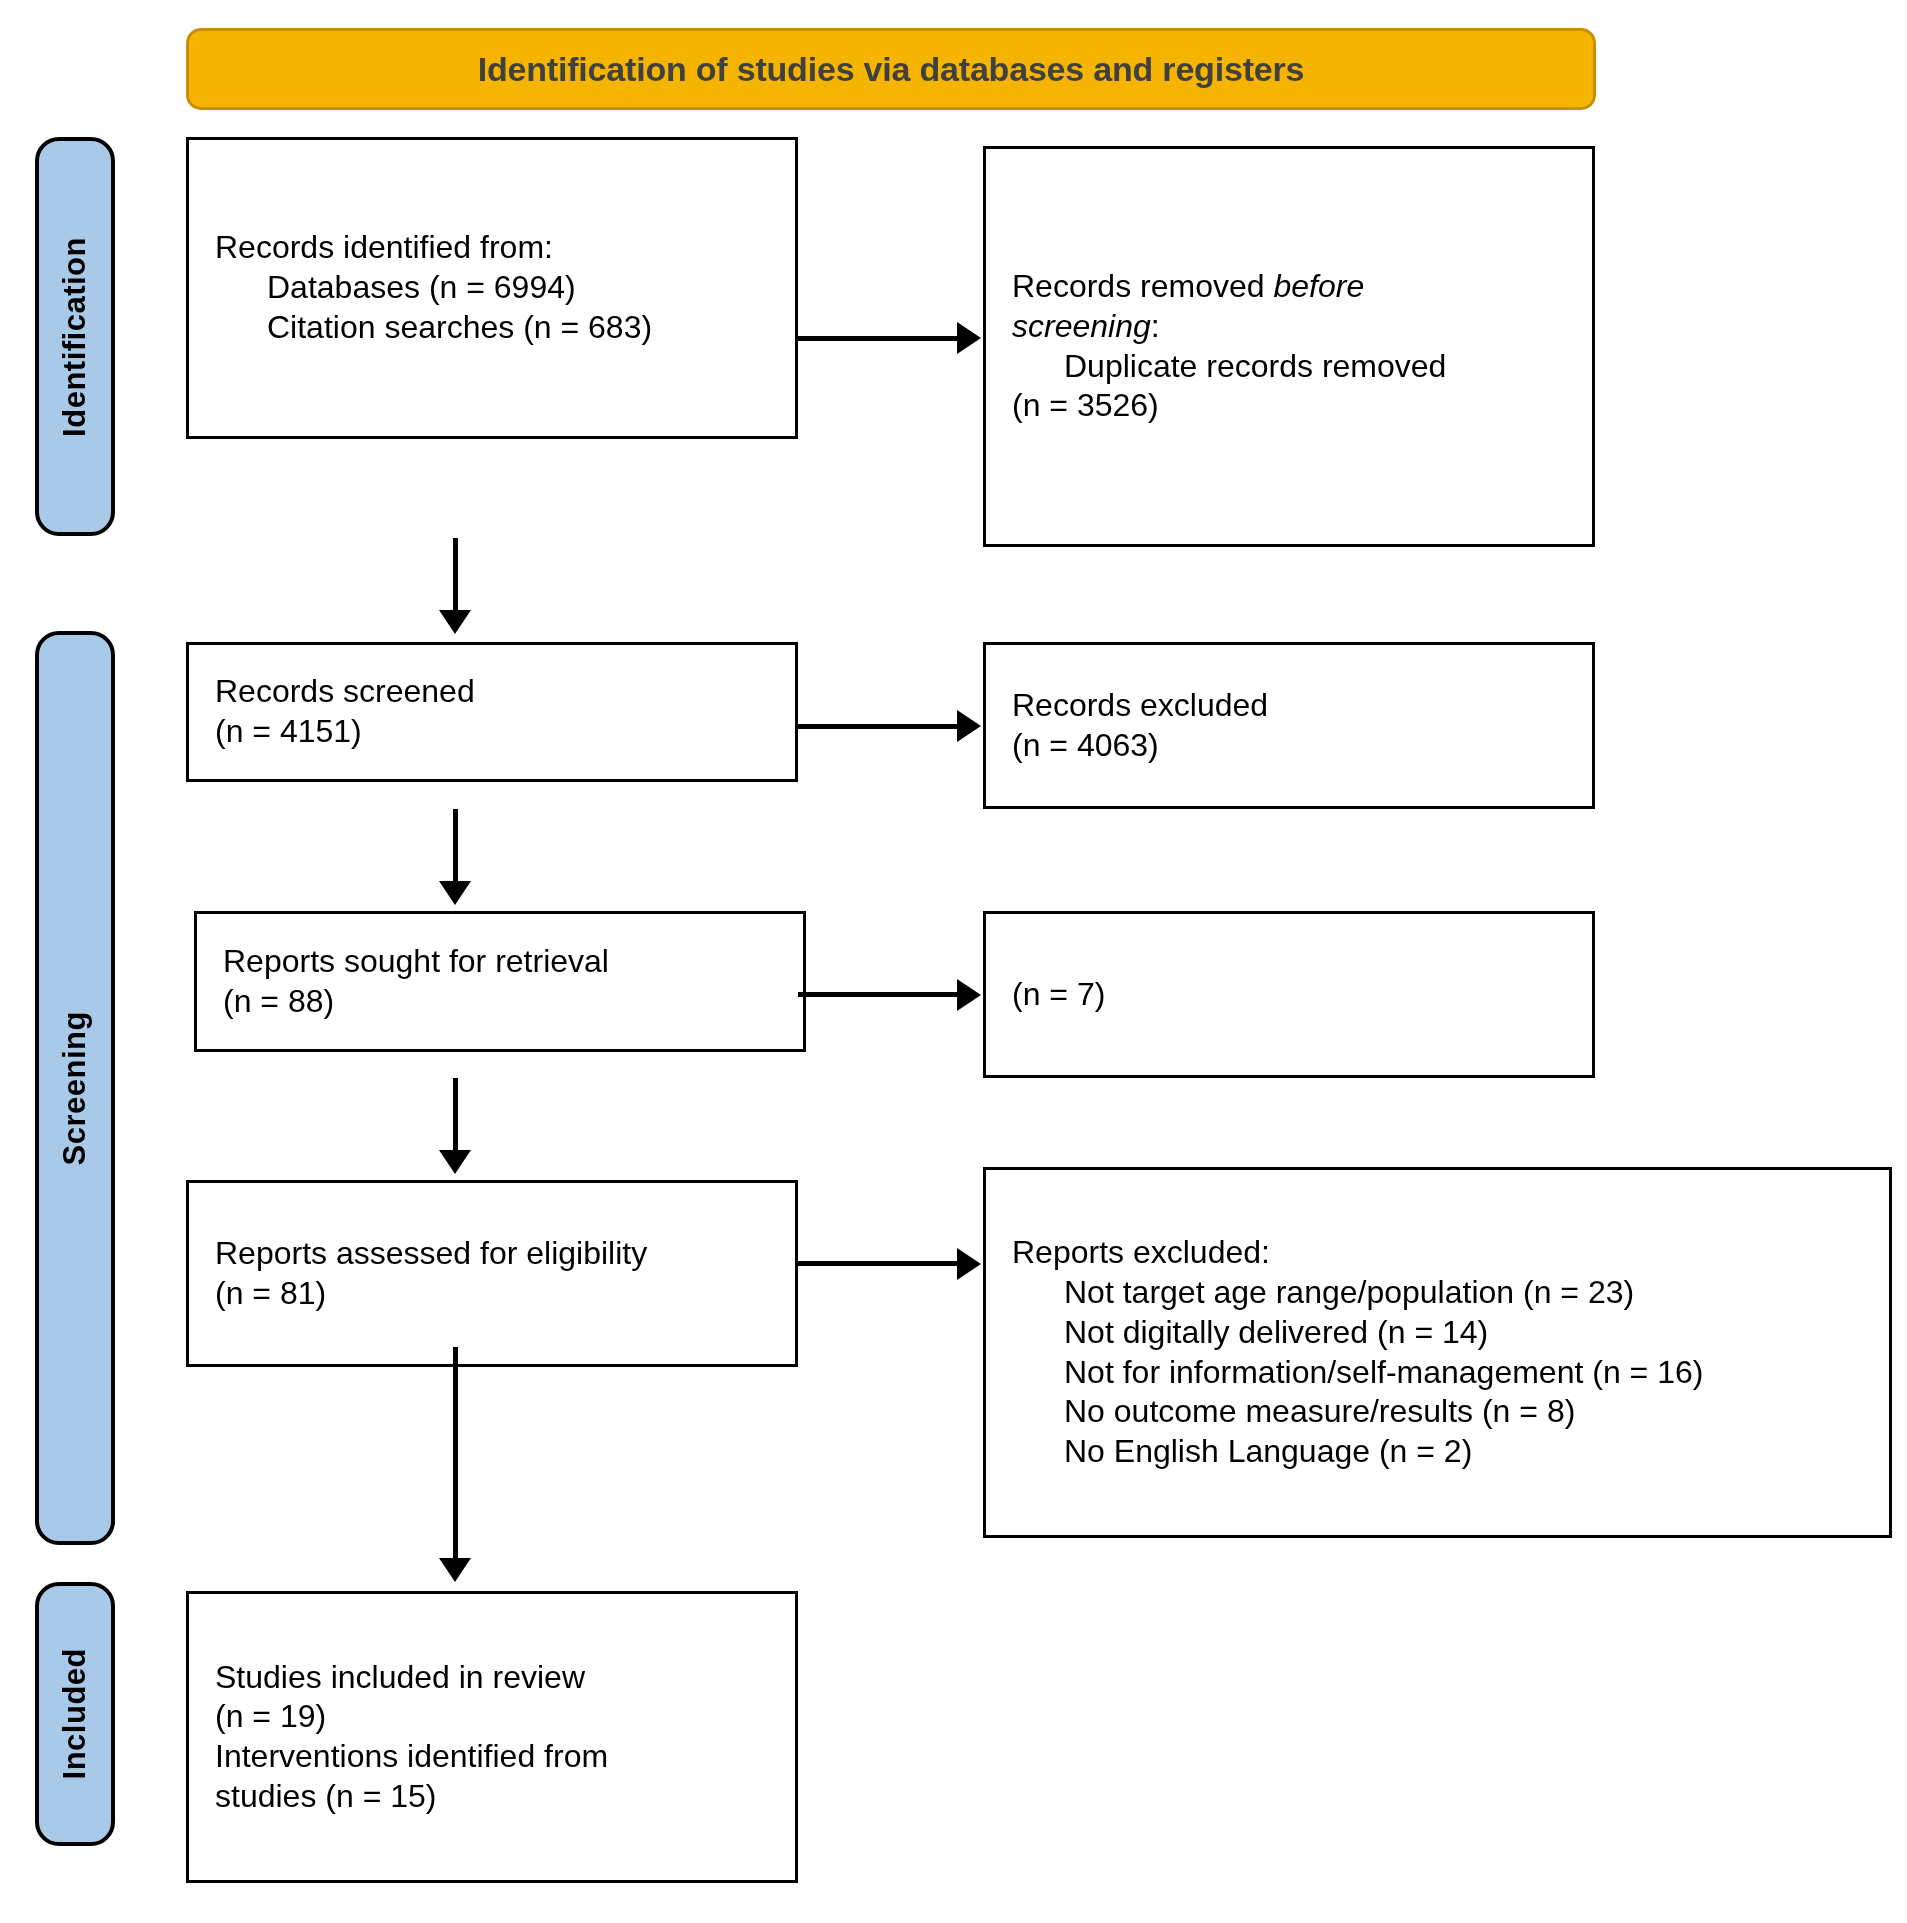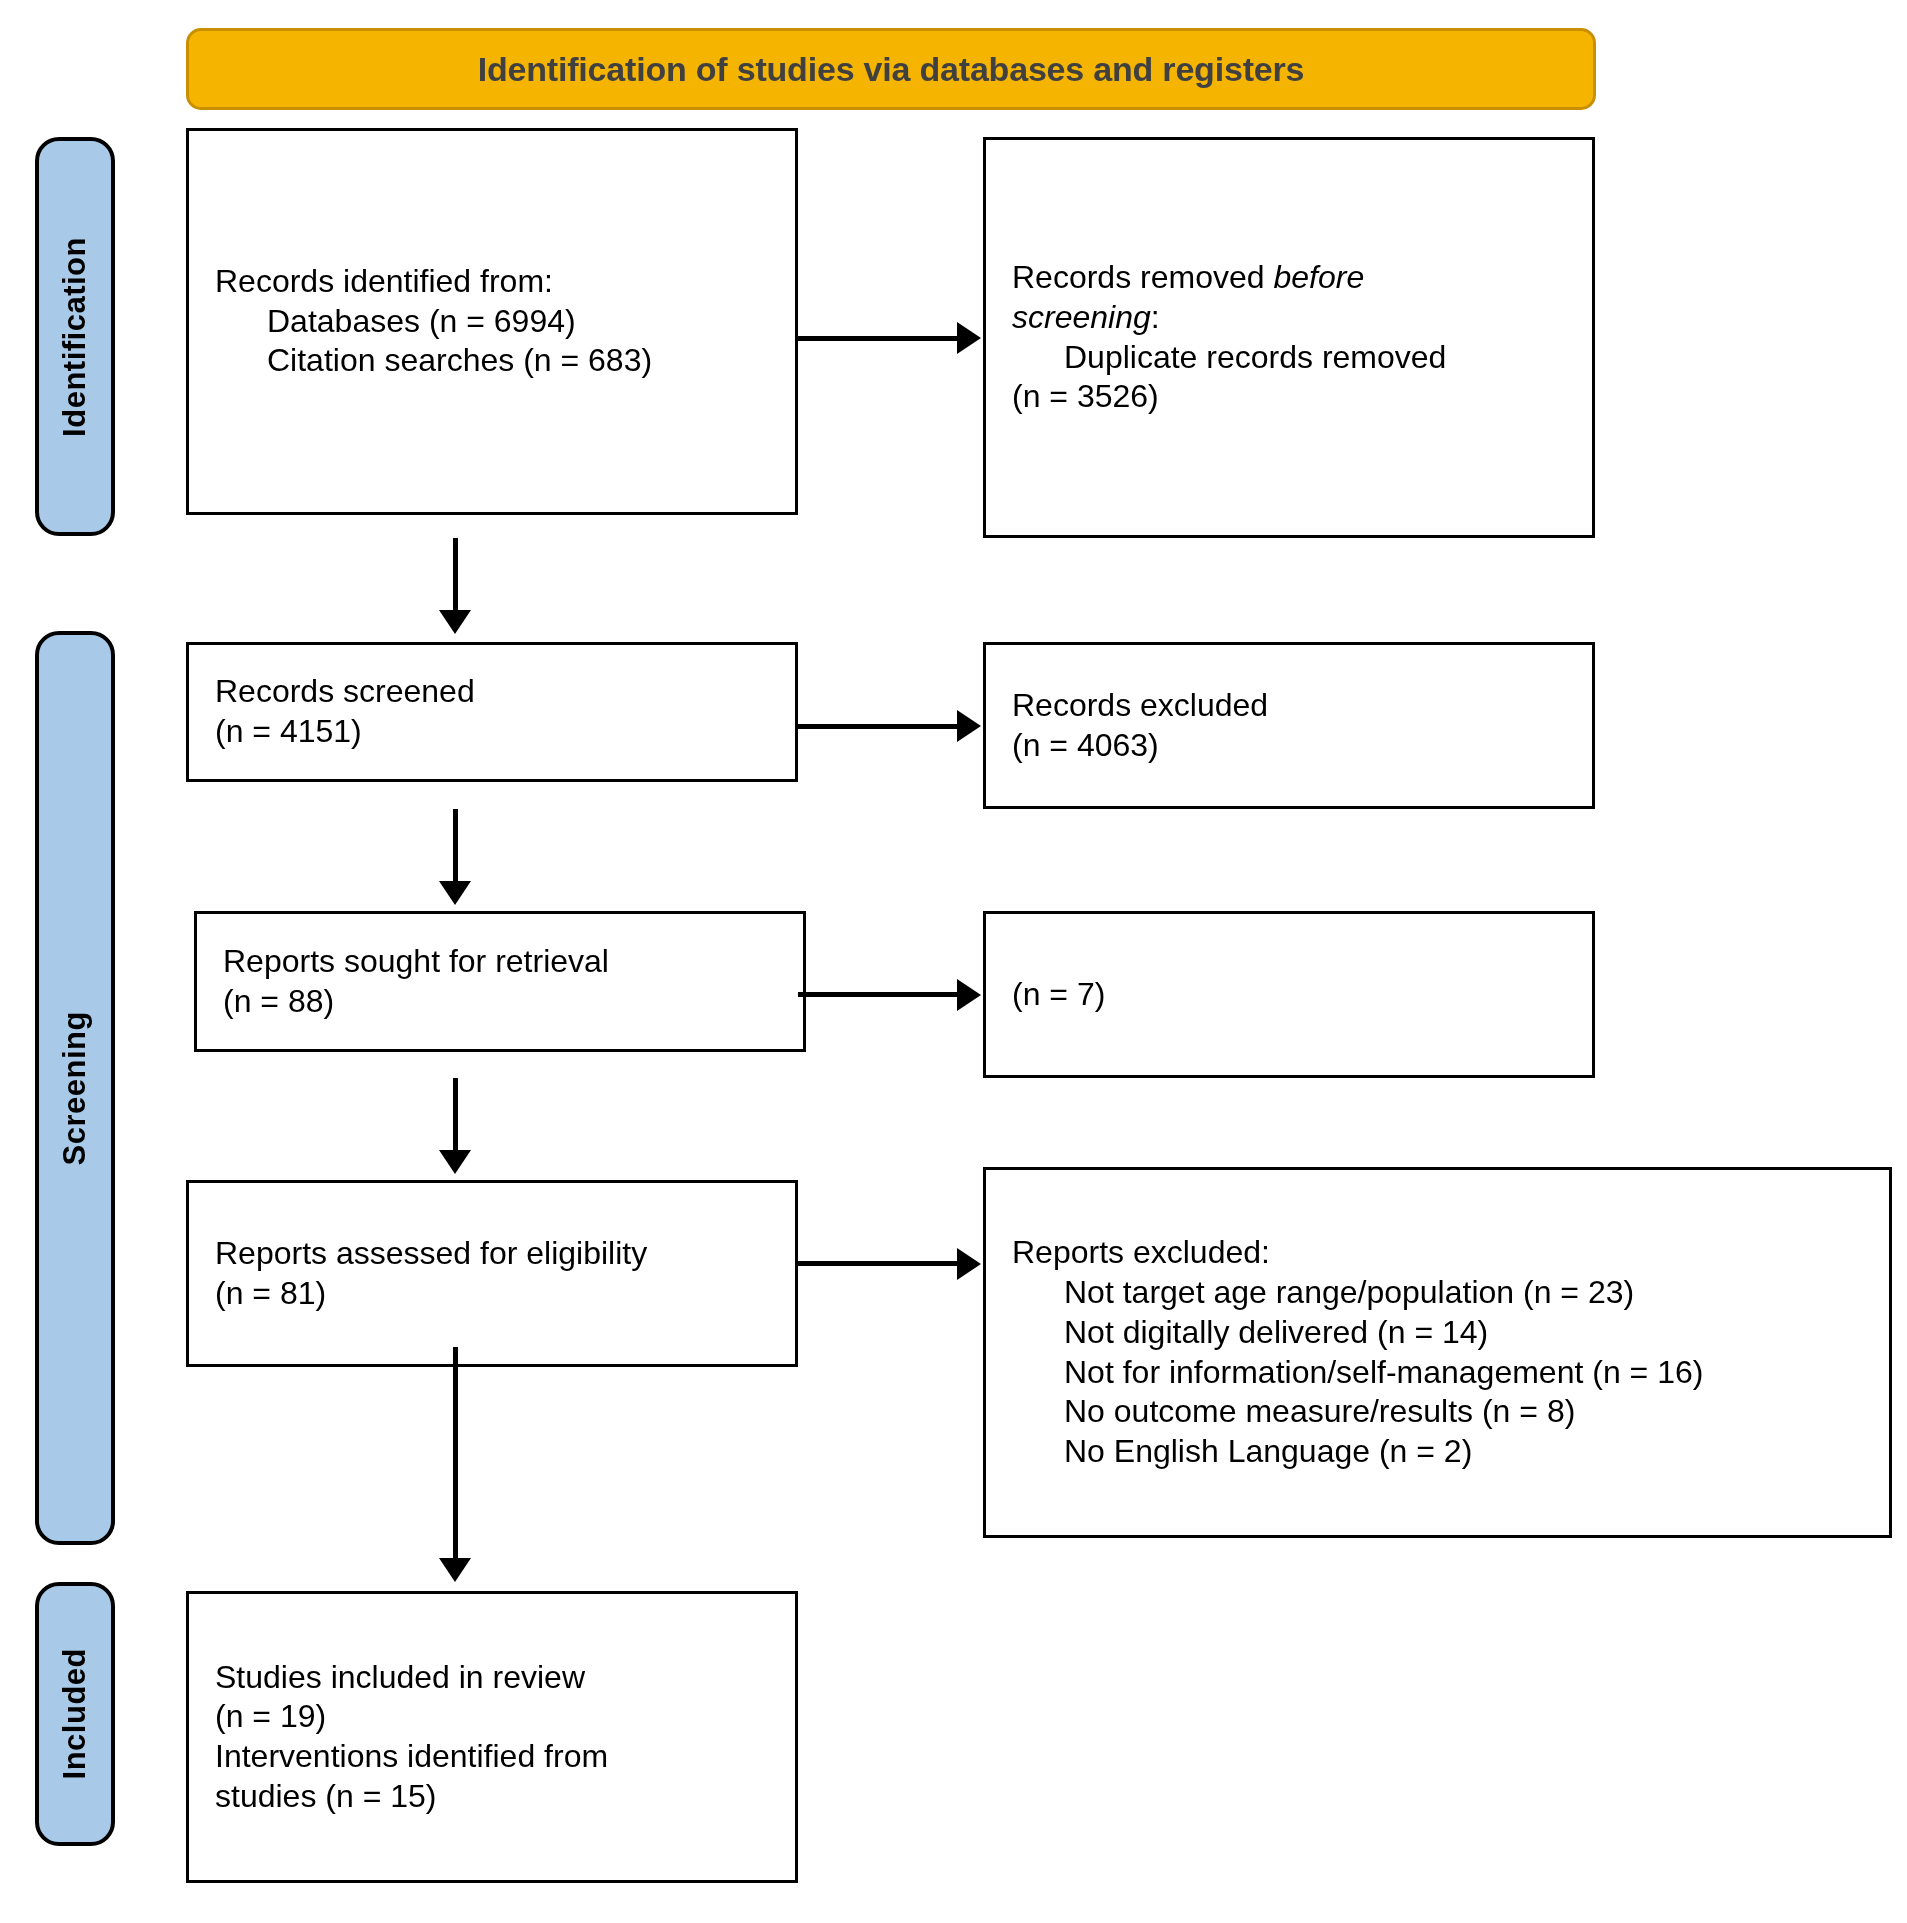"Records identified from:" #box-identified { height: 387px -> 302px; top: 128px -> 137px }
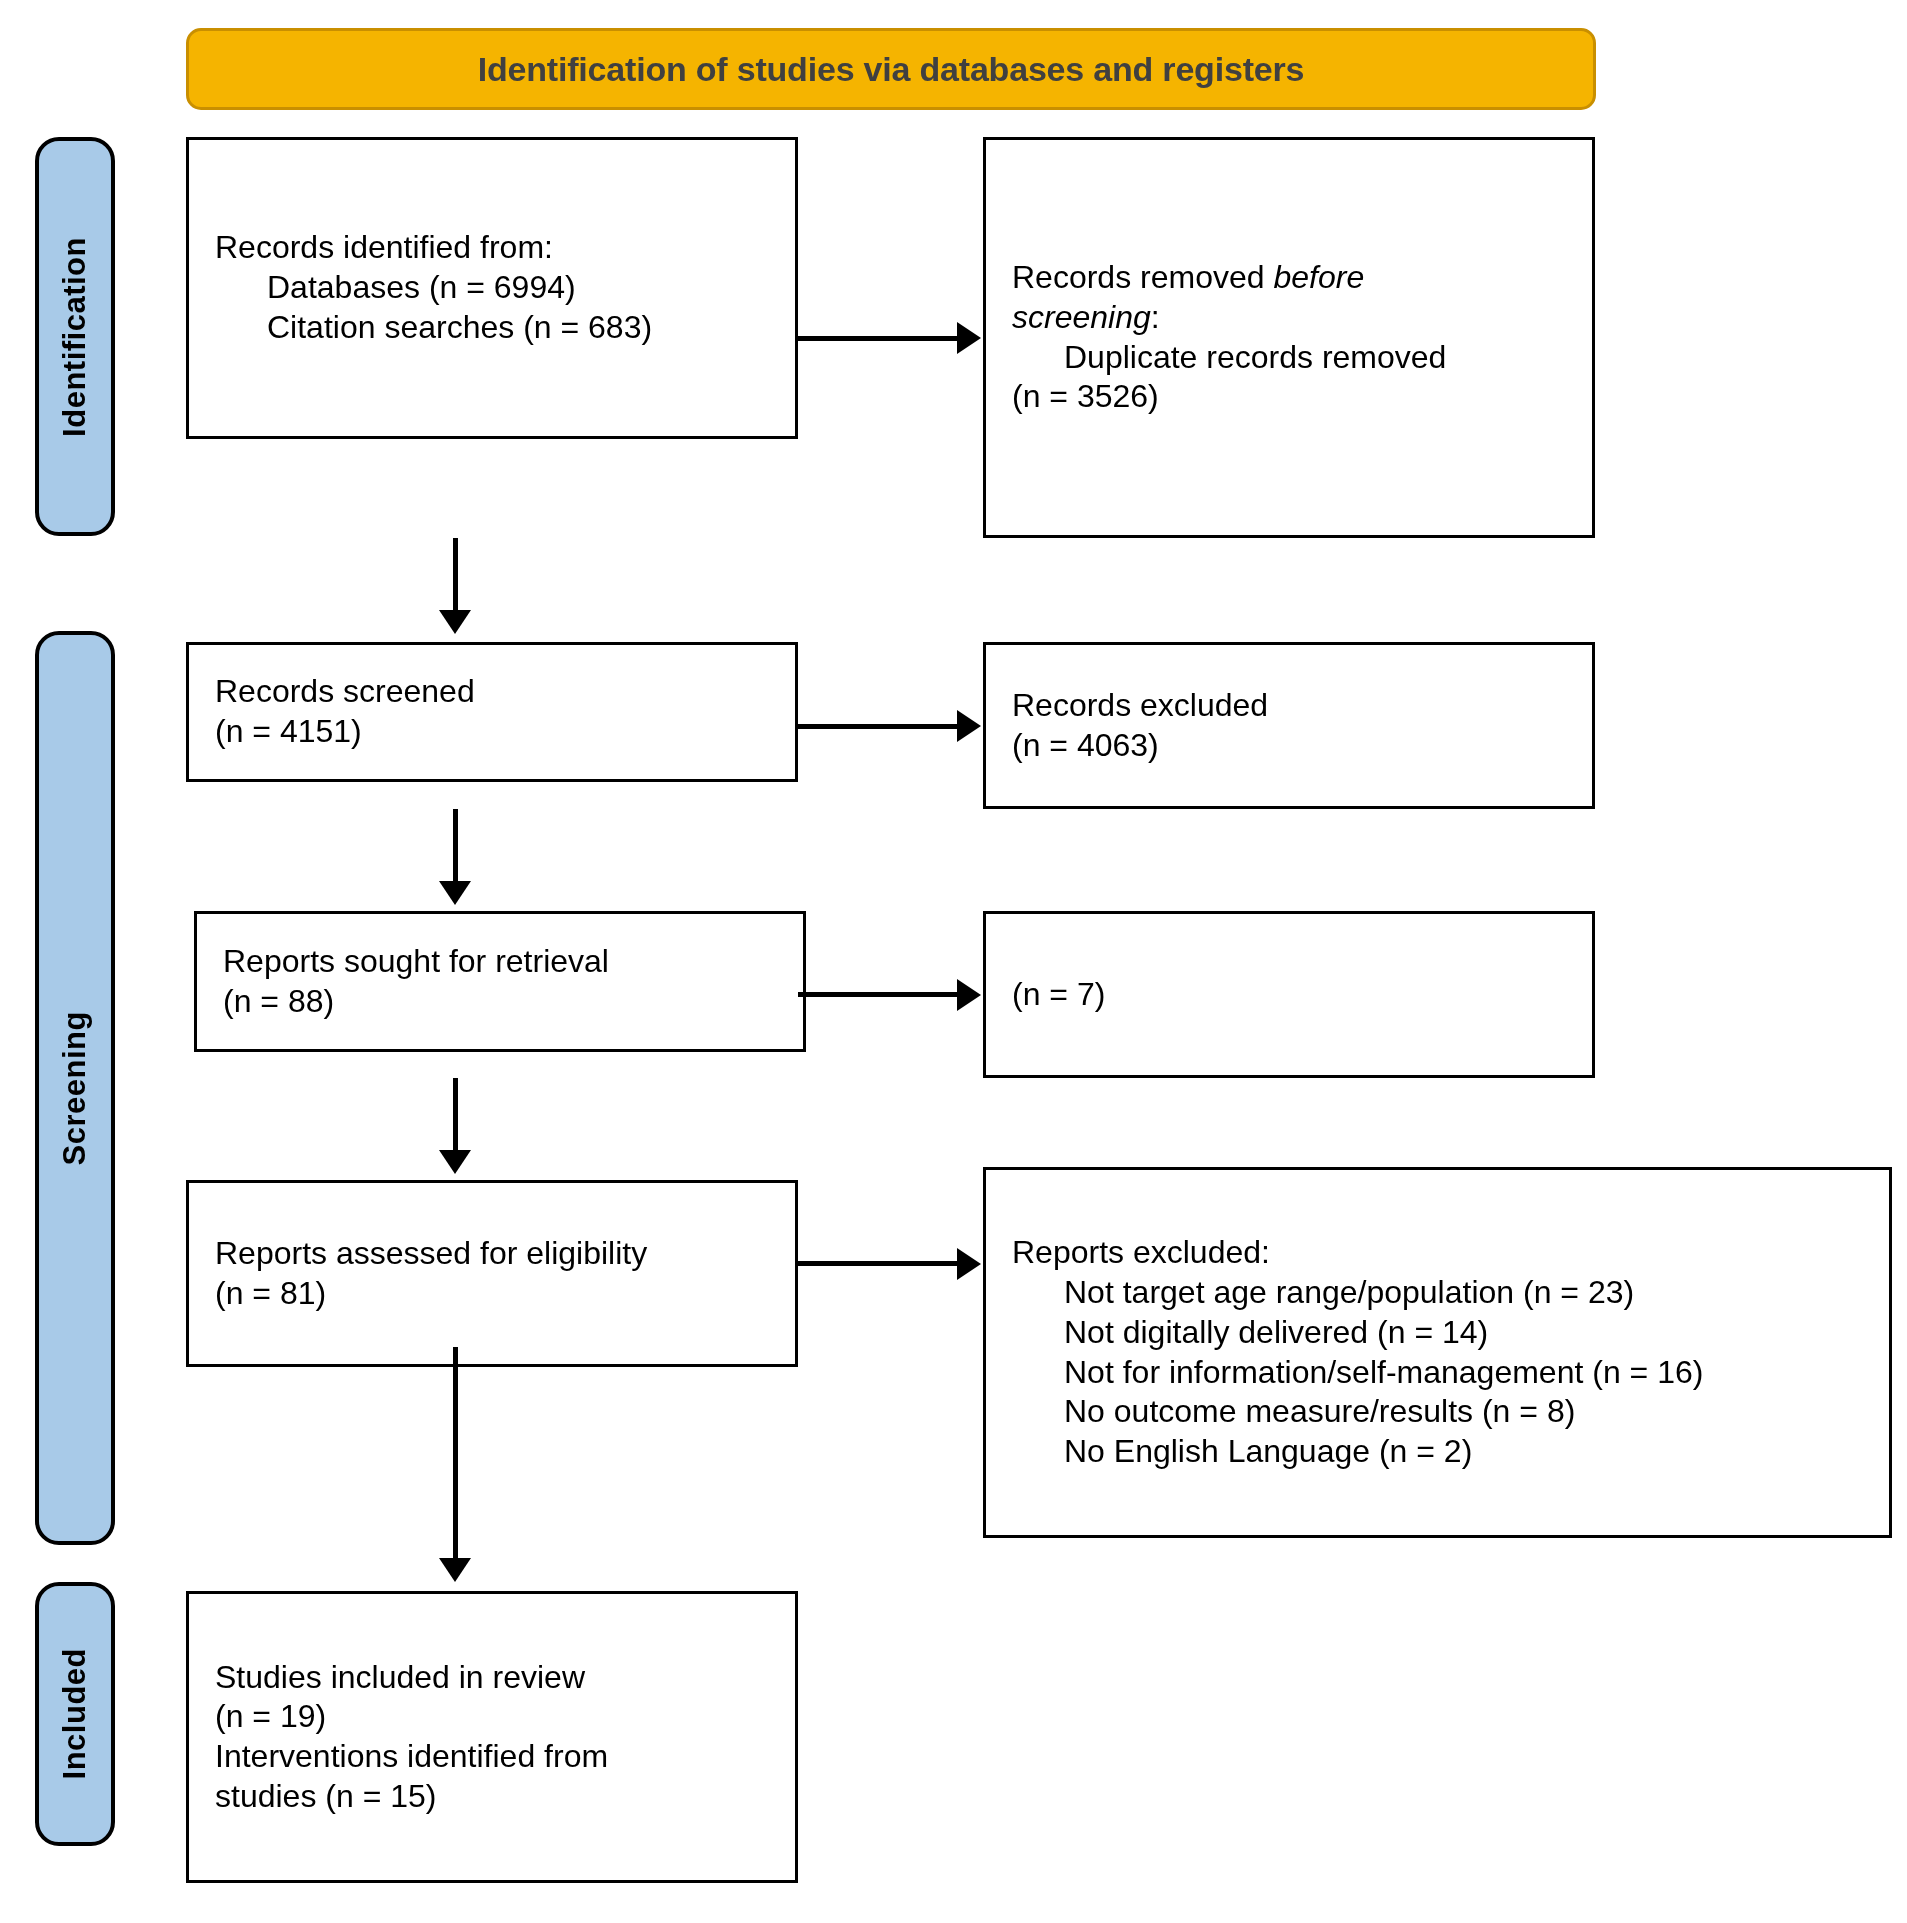"Records removed before" #box-removed { top: 137px -> 146px }
